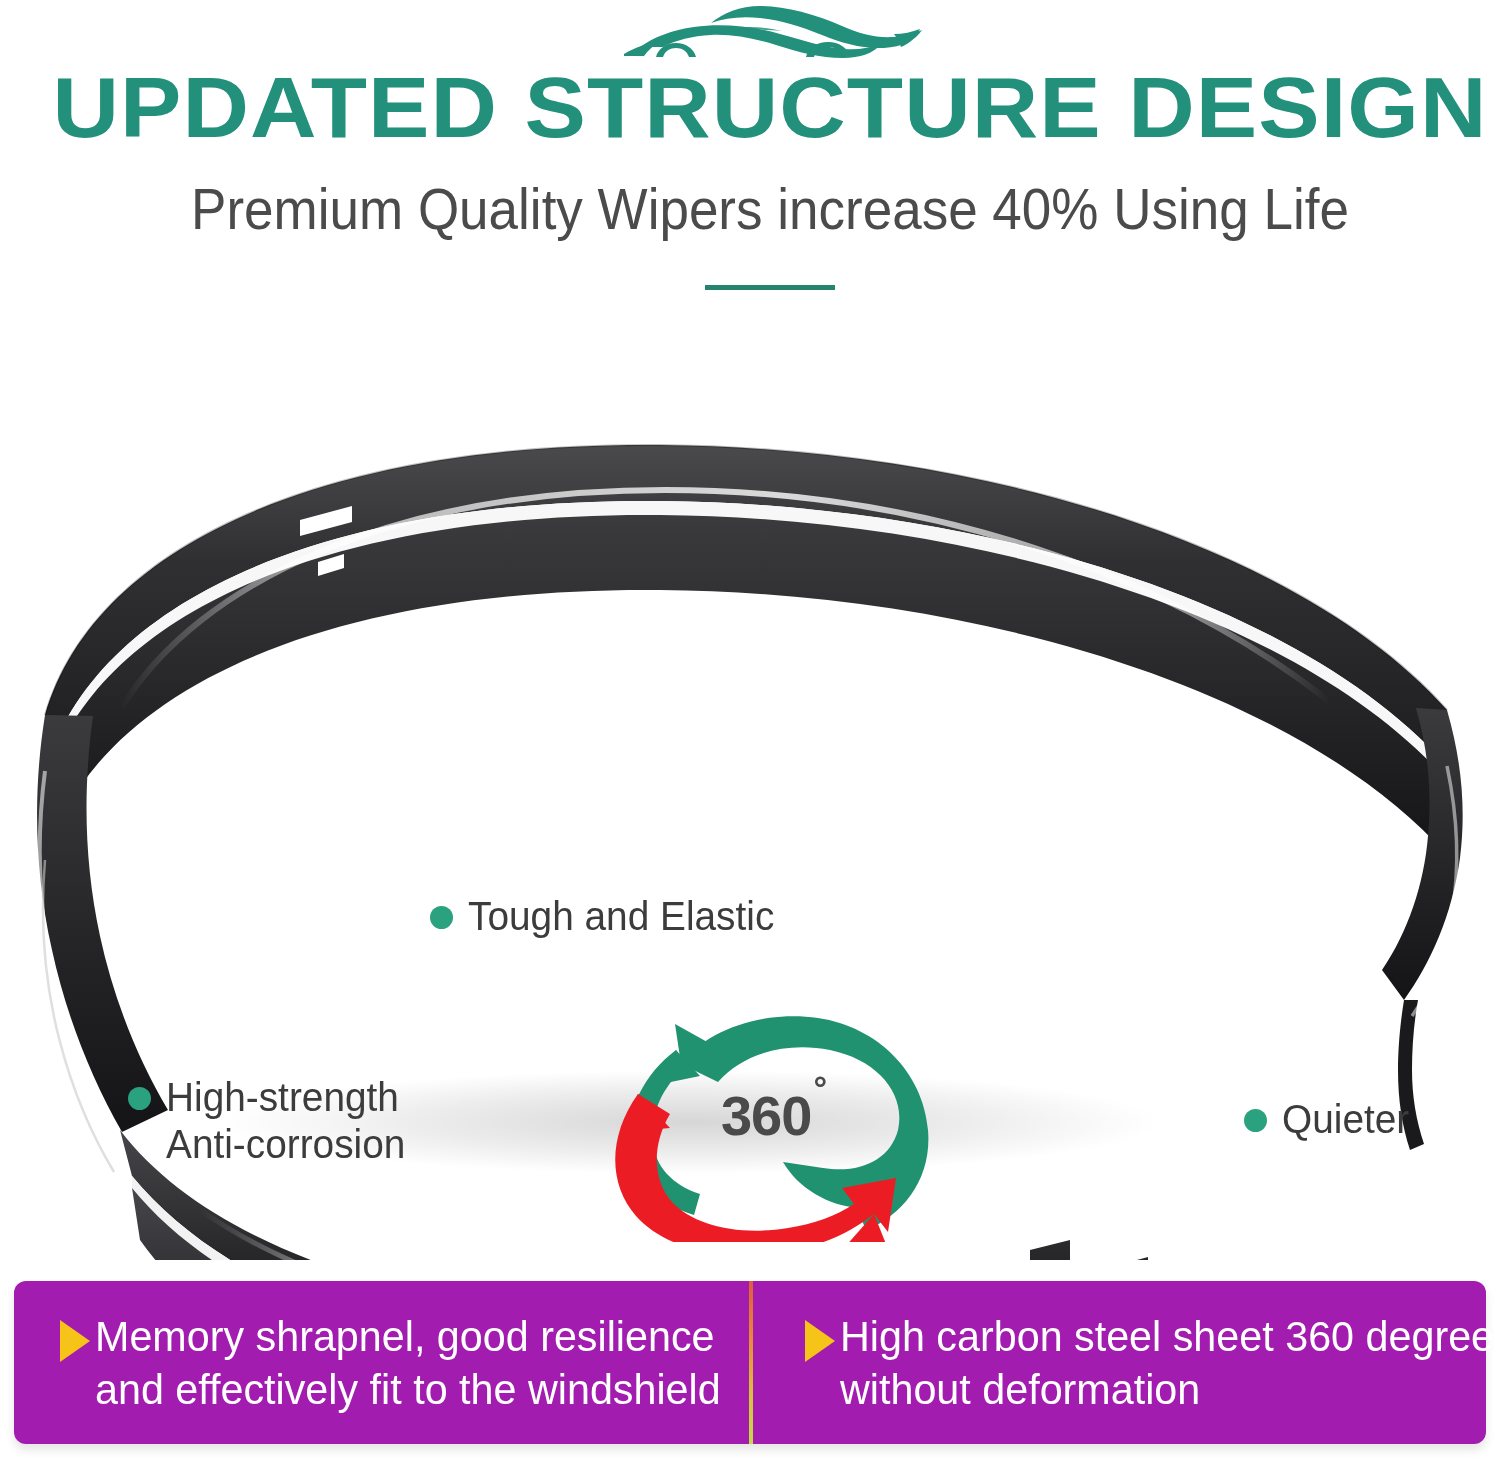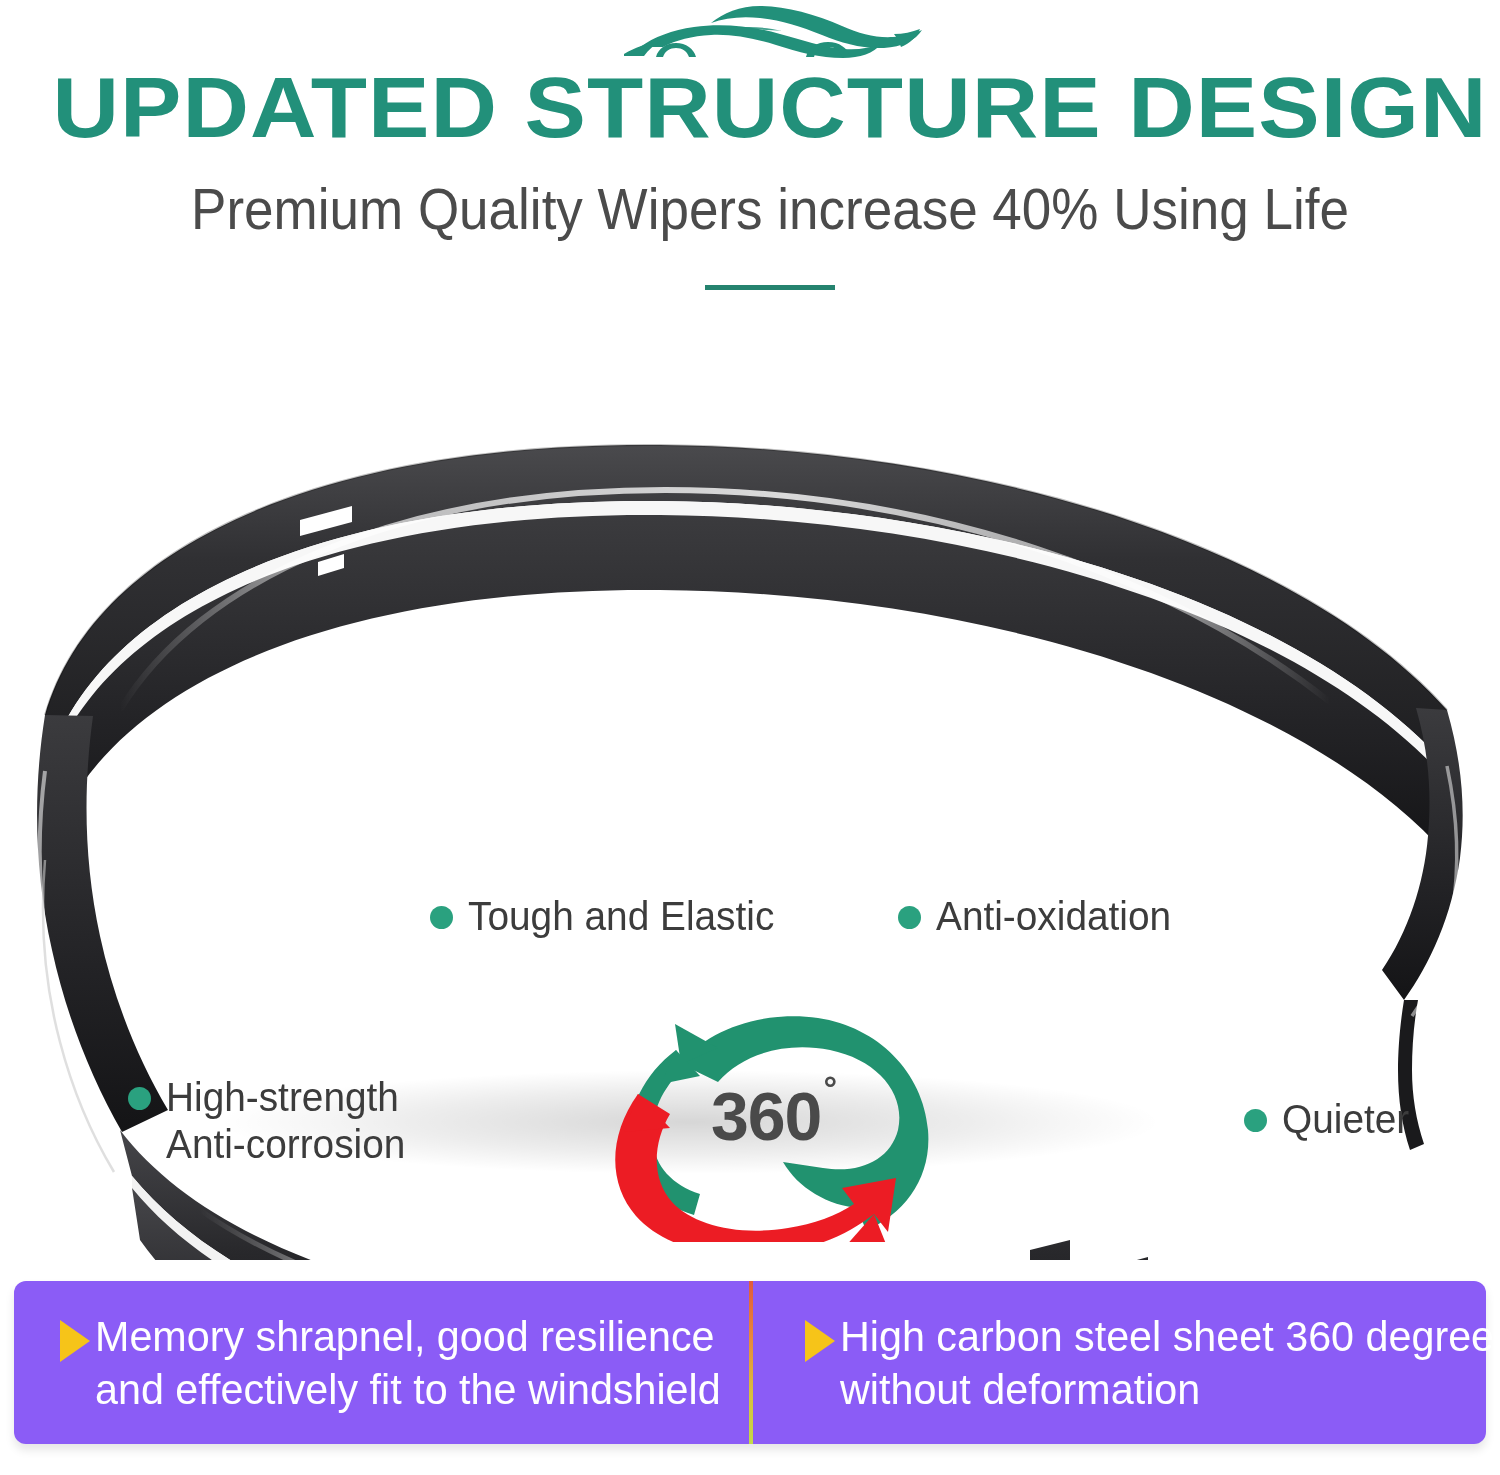"Anti-oxidation" div.feature { html: <div> <span></span> <span>Anti-oxidation</span> </div> -> none }
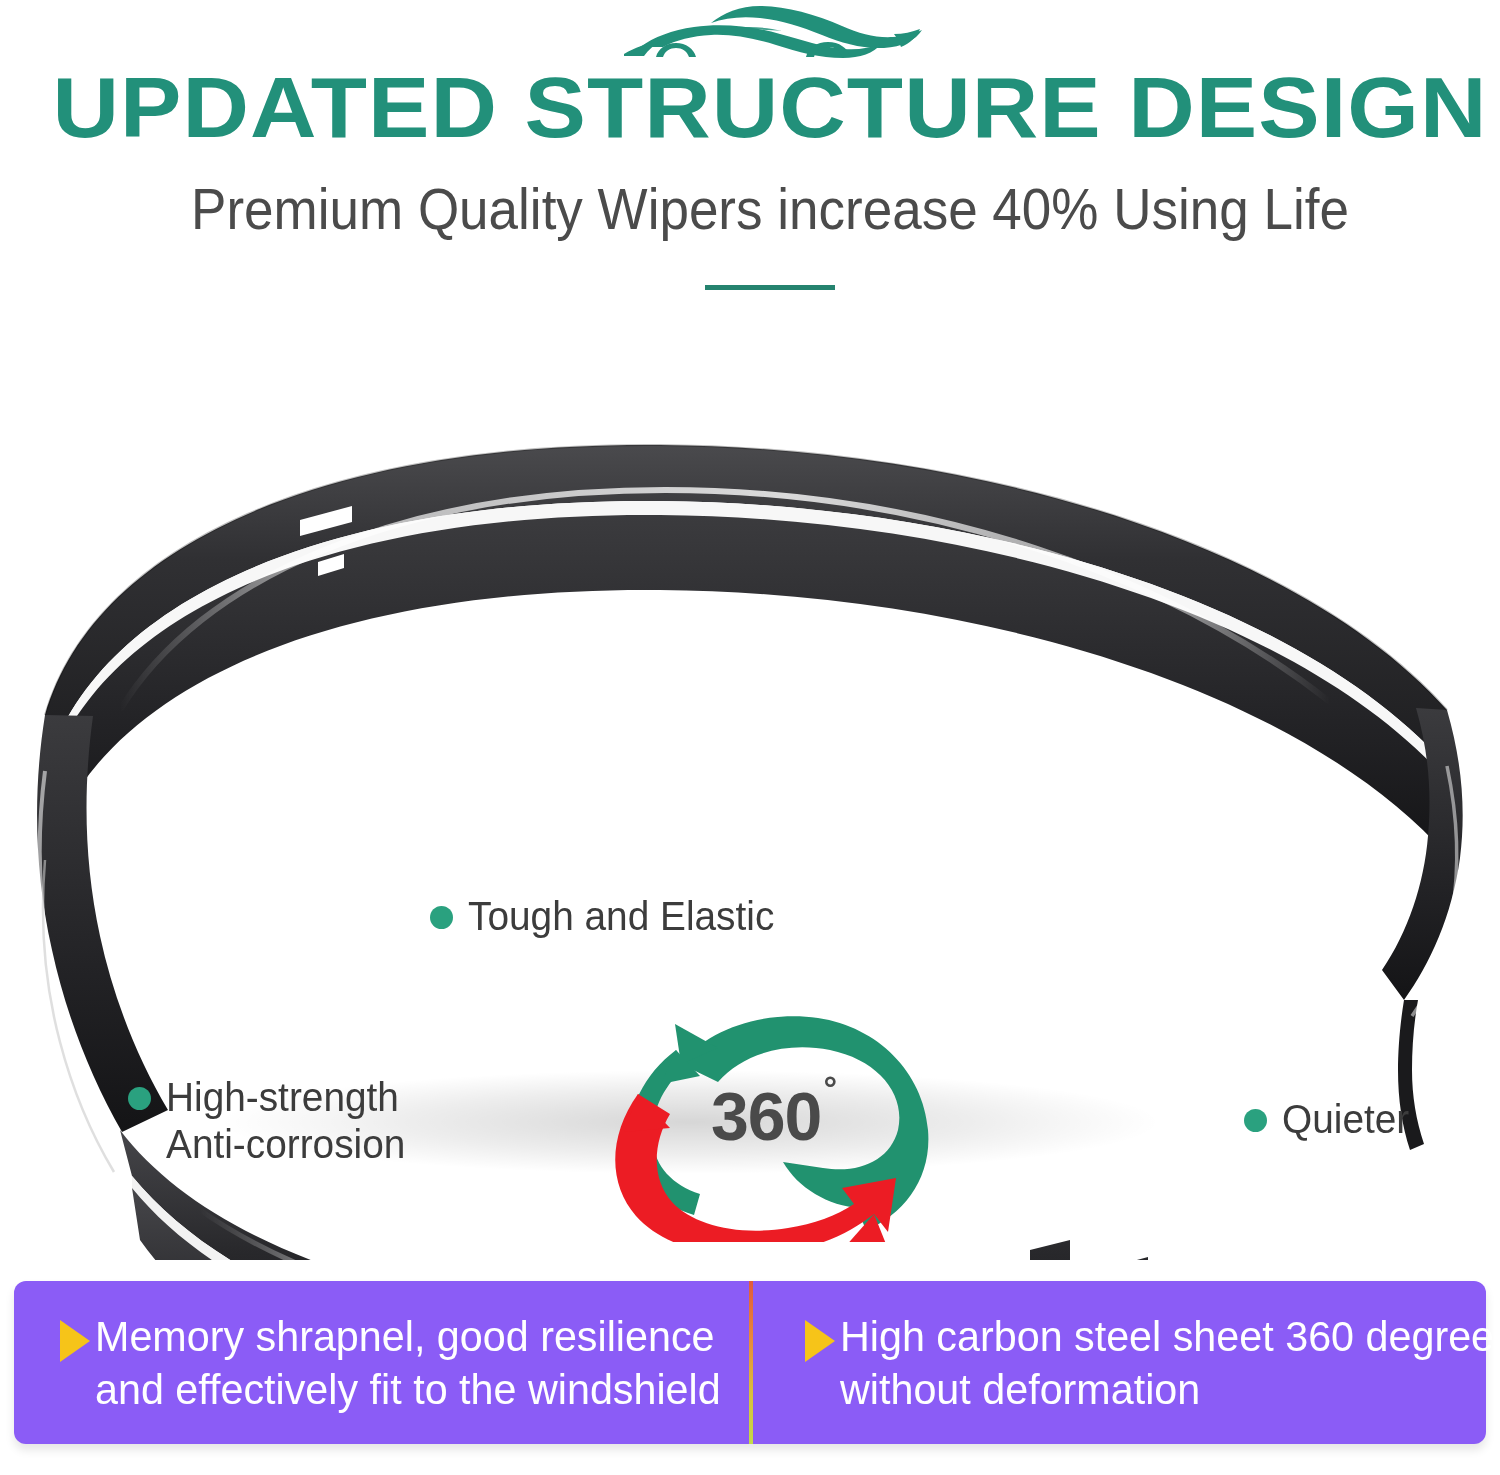"360" #badge-360 .badge-num { font-size: 68px -> 56px }
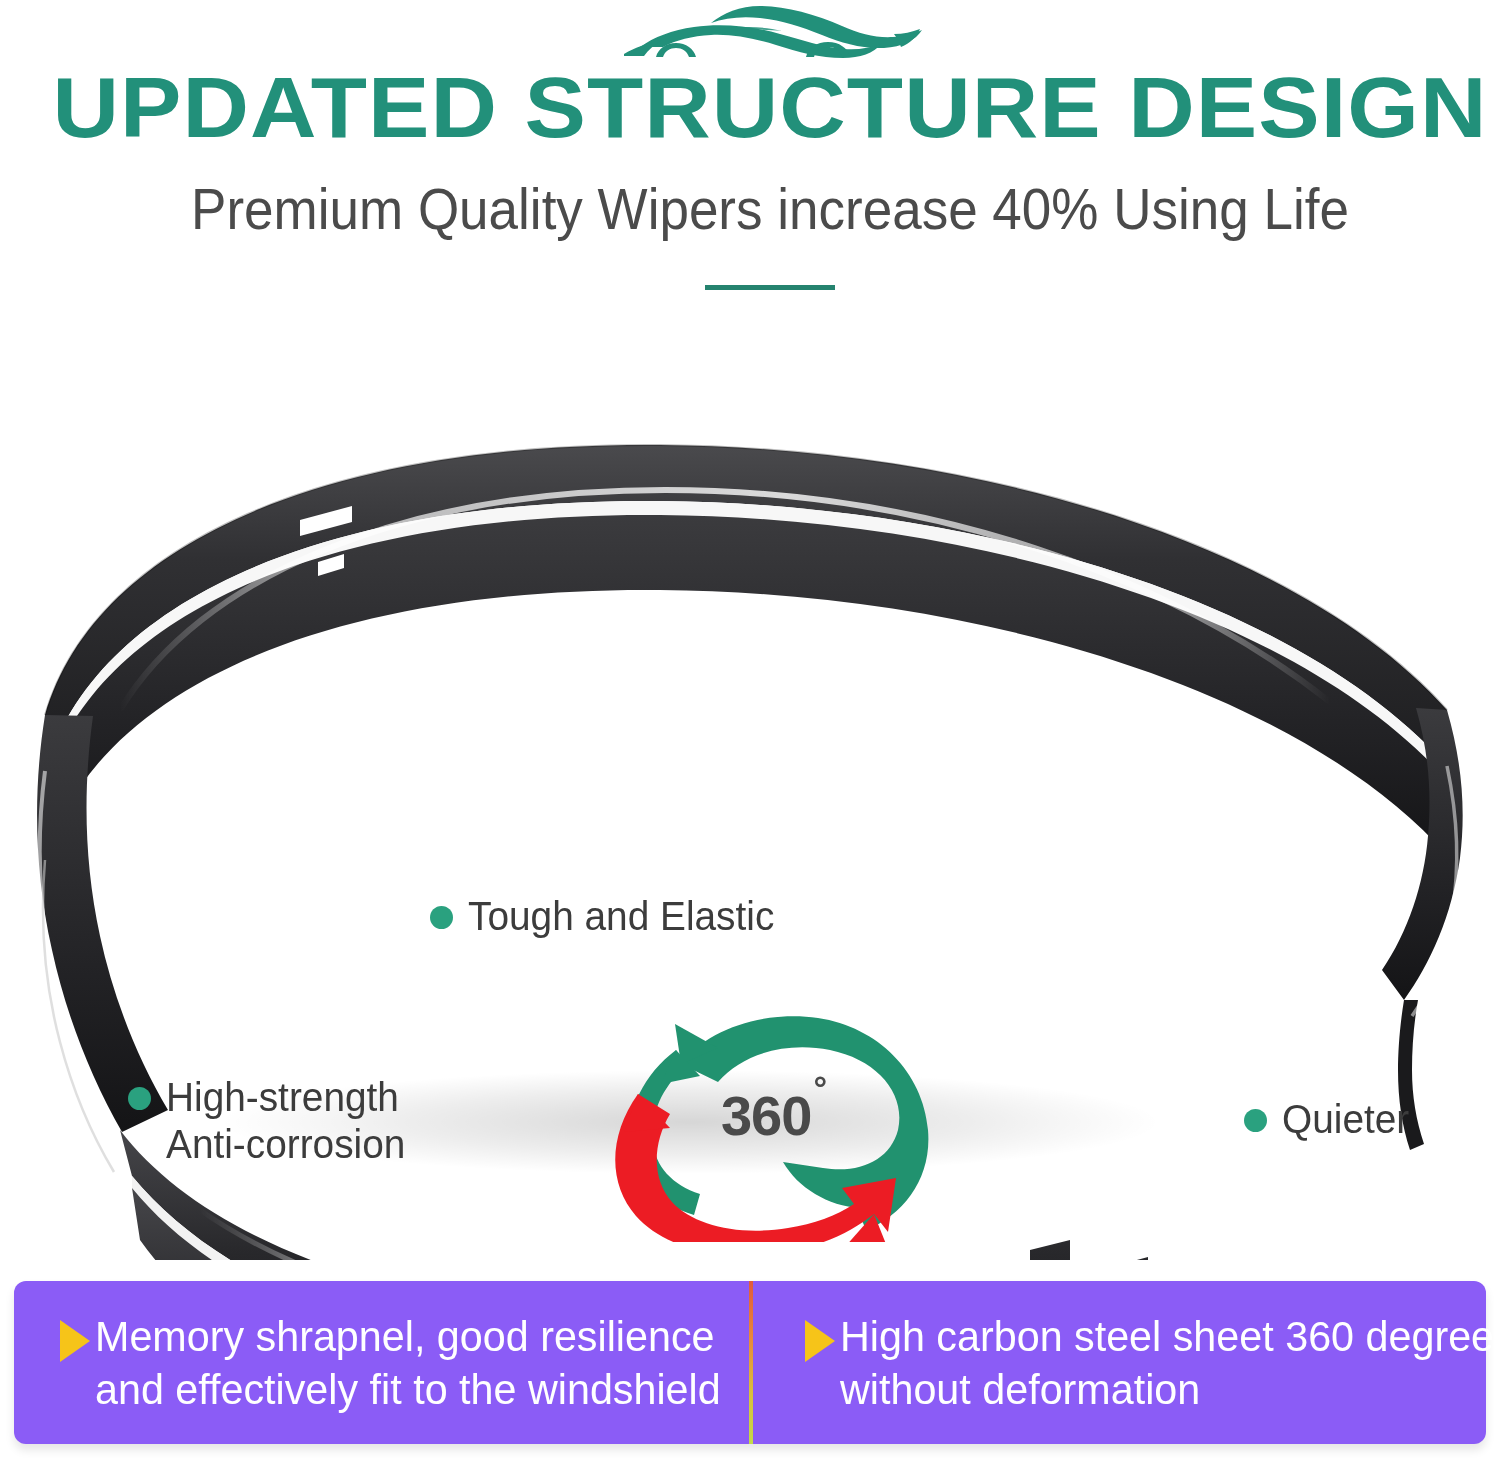"Memory shrapnel, good resilience" #bottom-banner { background: #8b5cf6 -> #a21caf }
